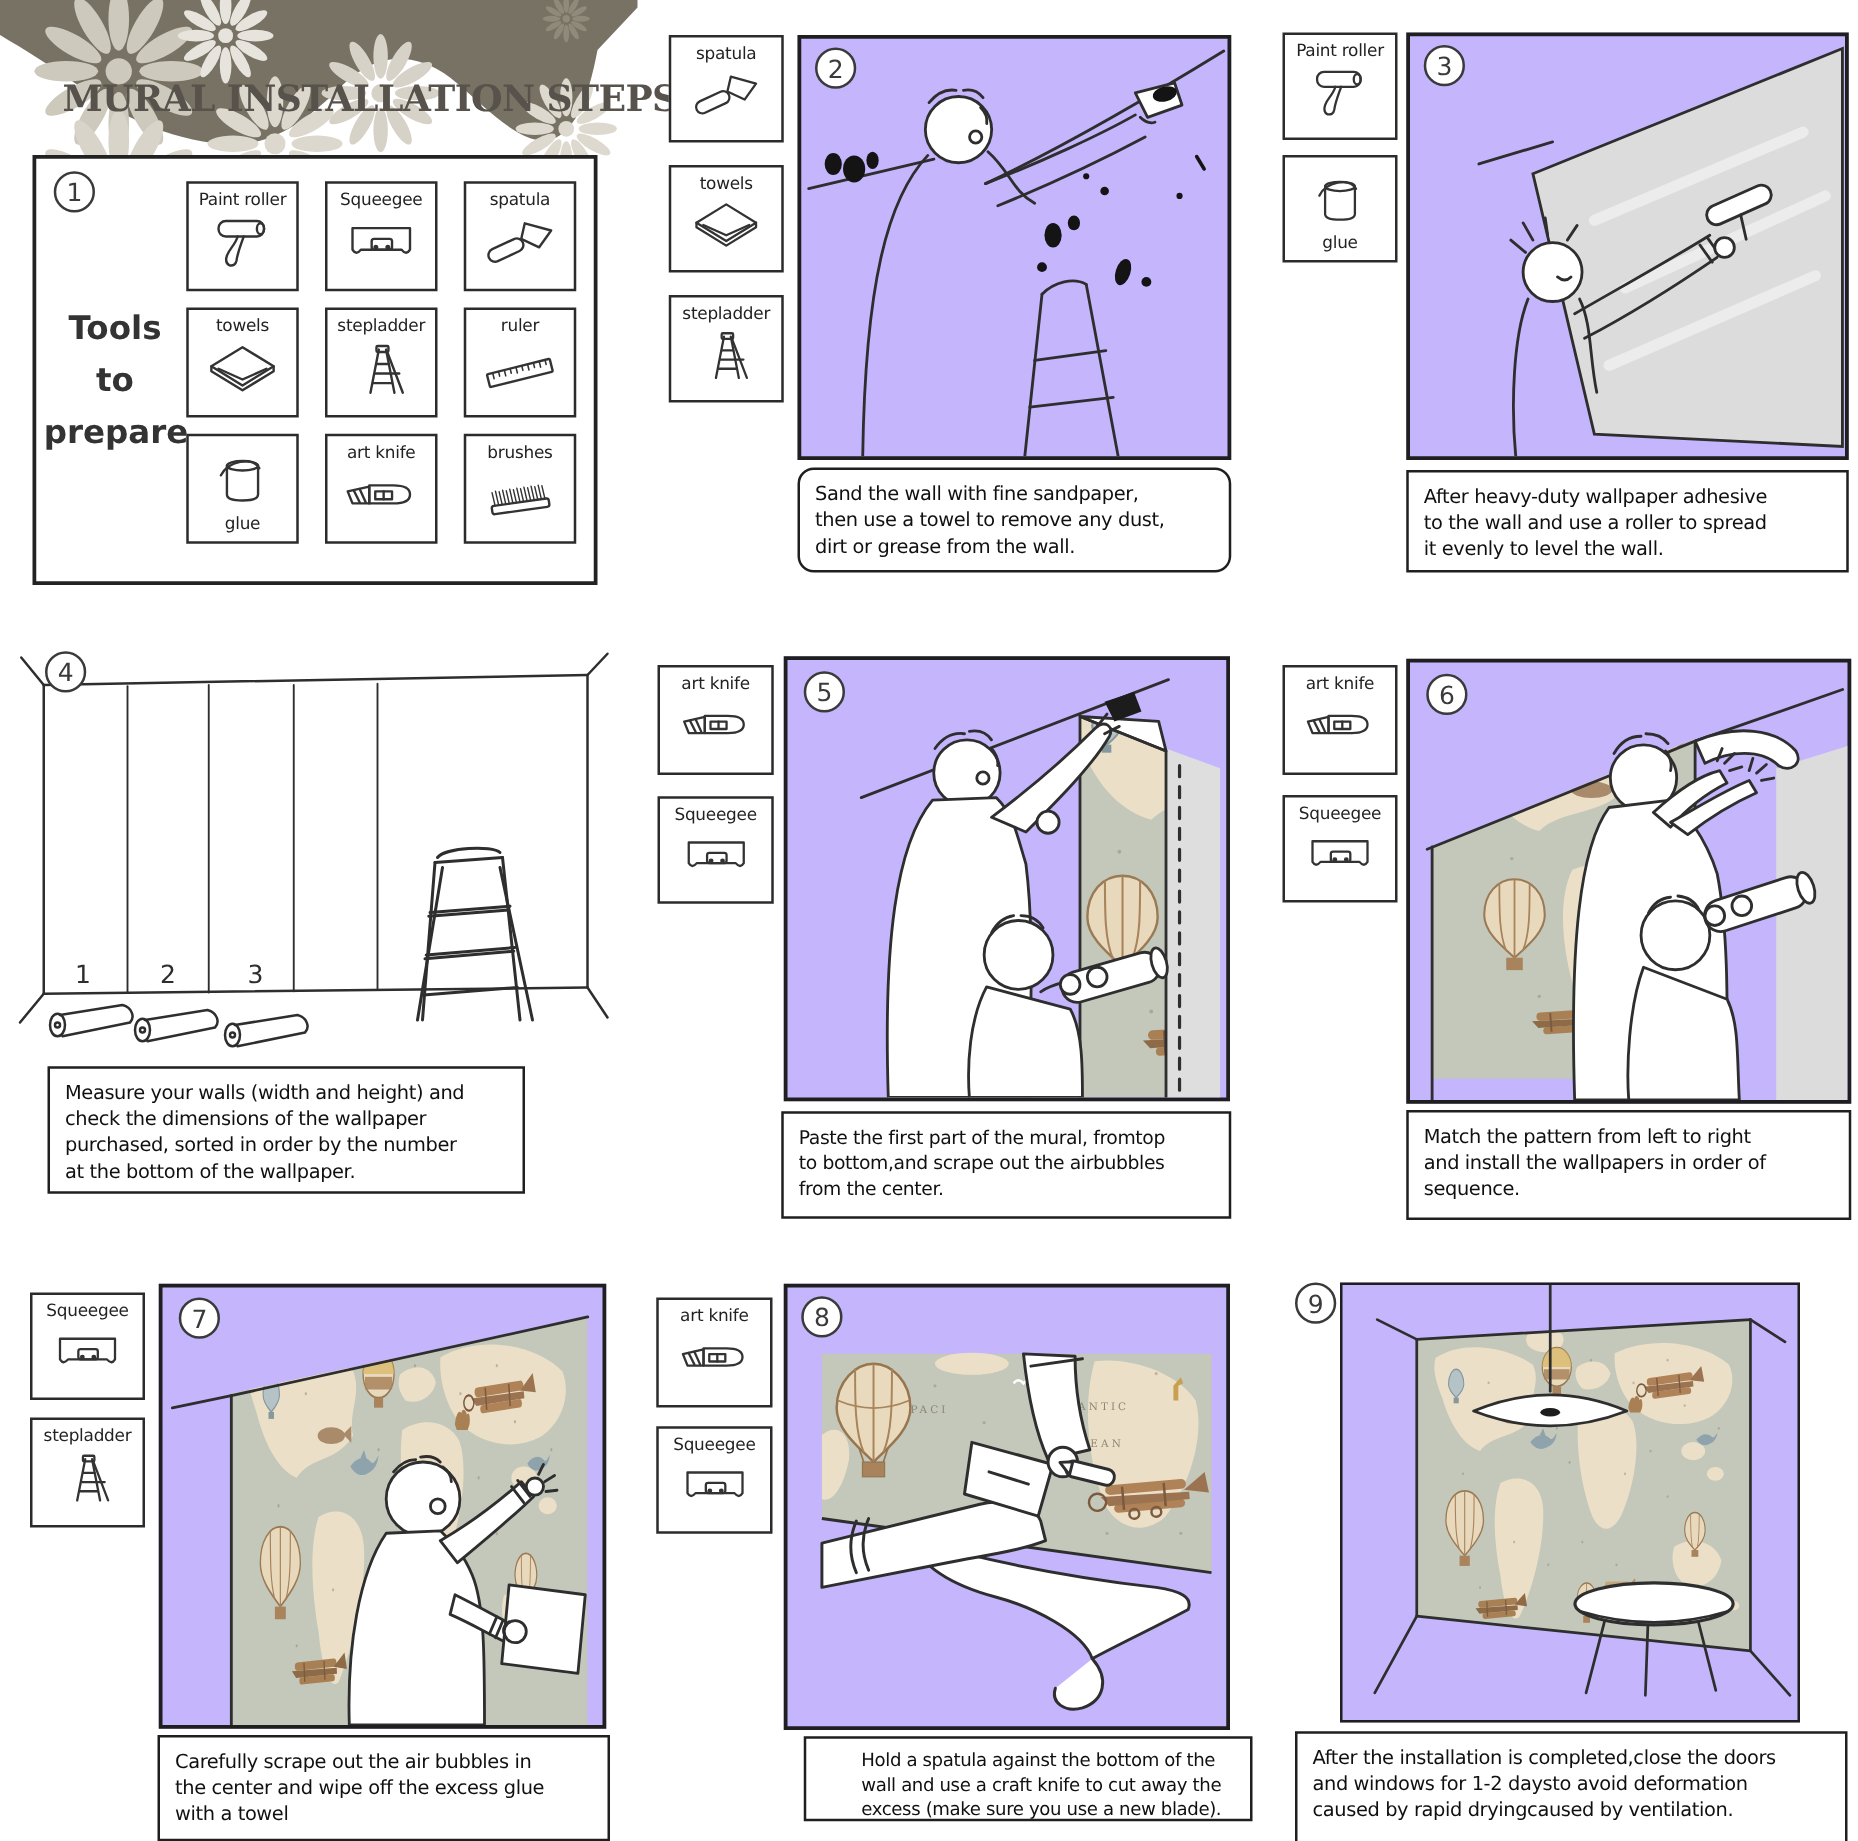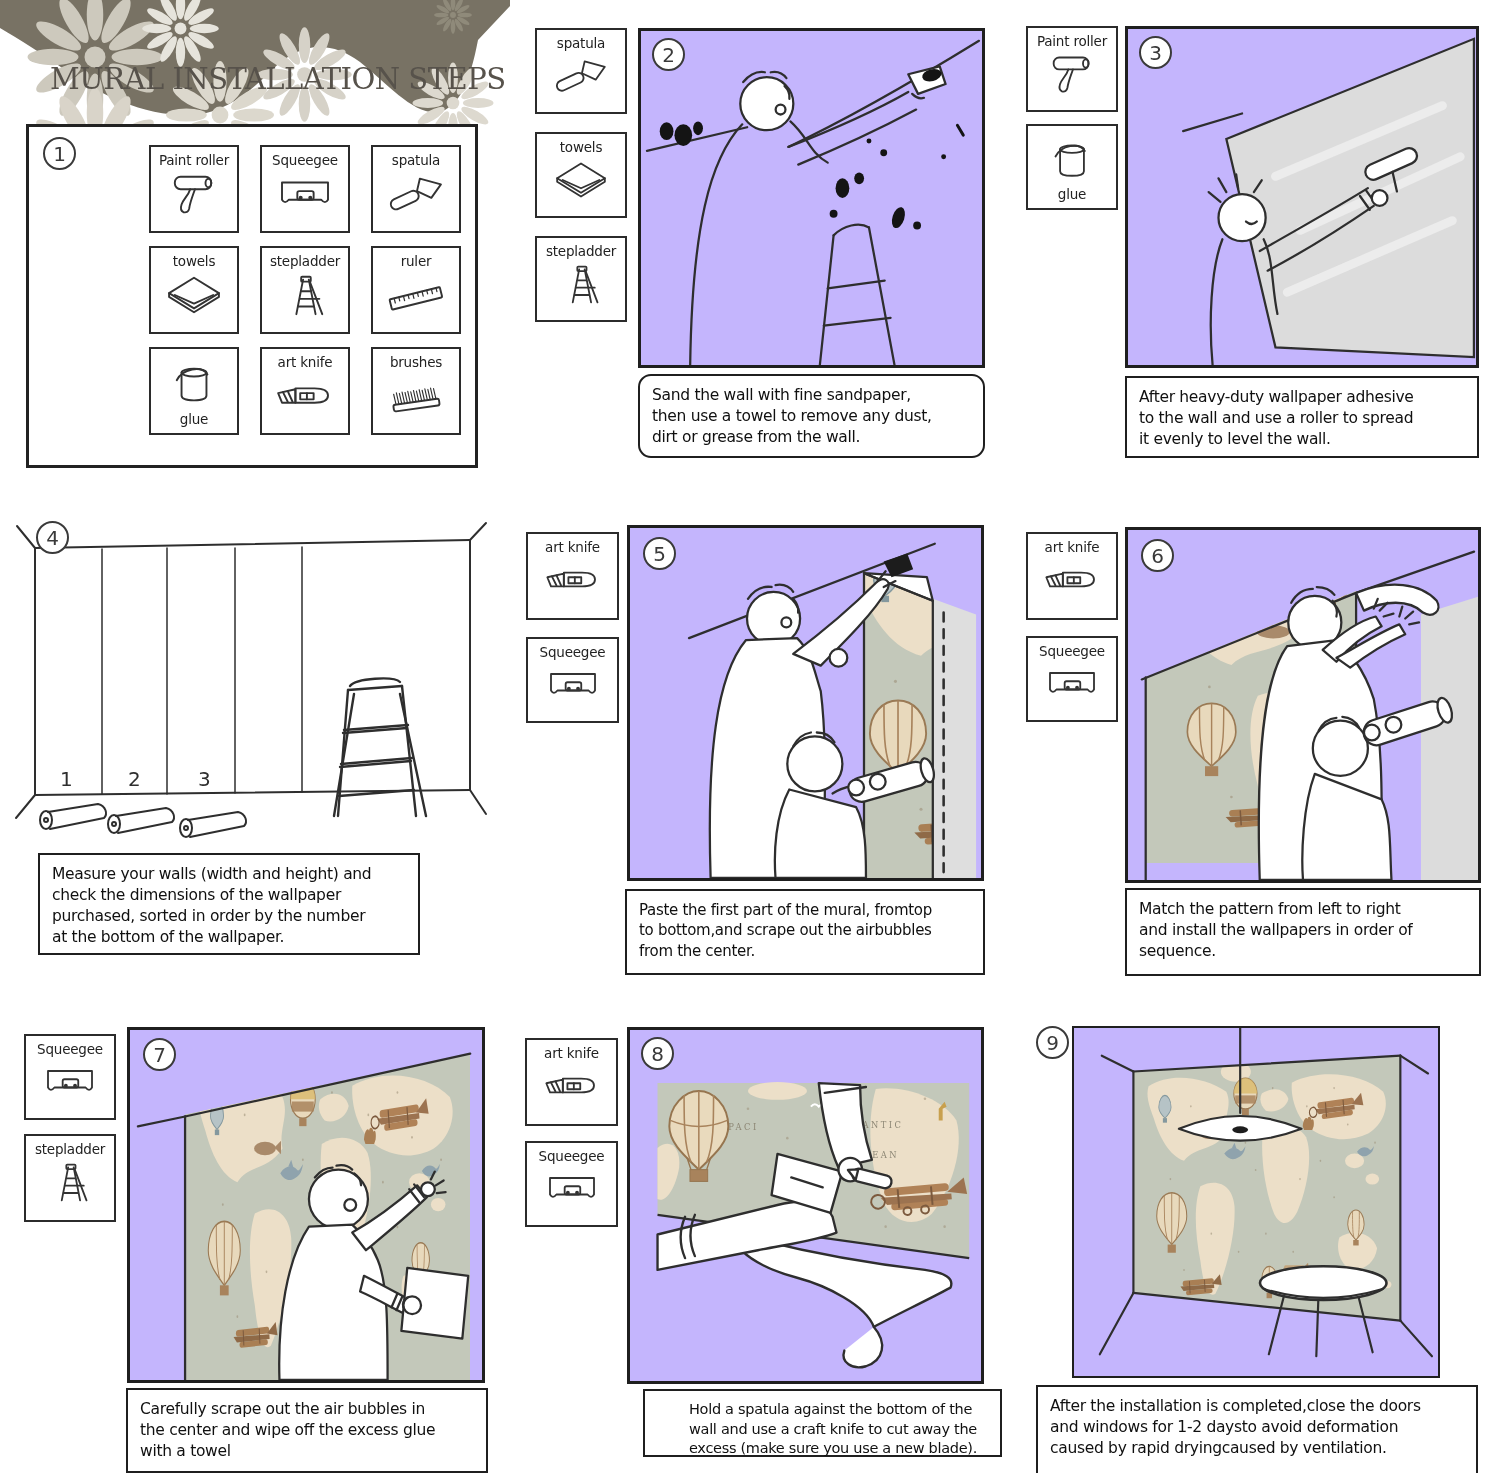"MURAL INSTALLATION STEPS" .title { font-weight: normal -> bold }
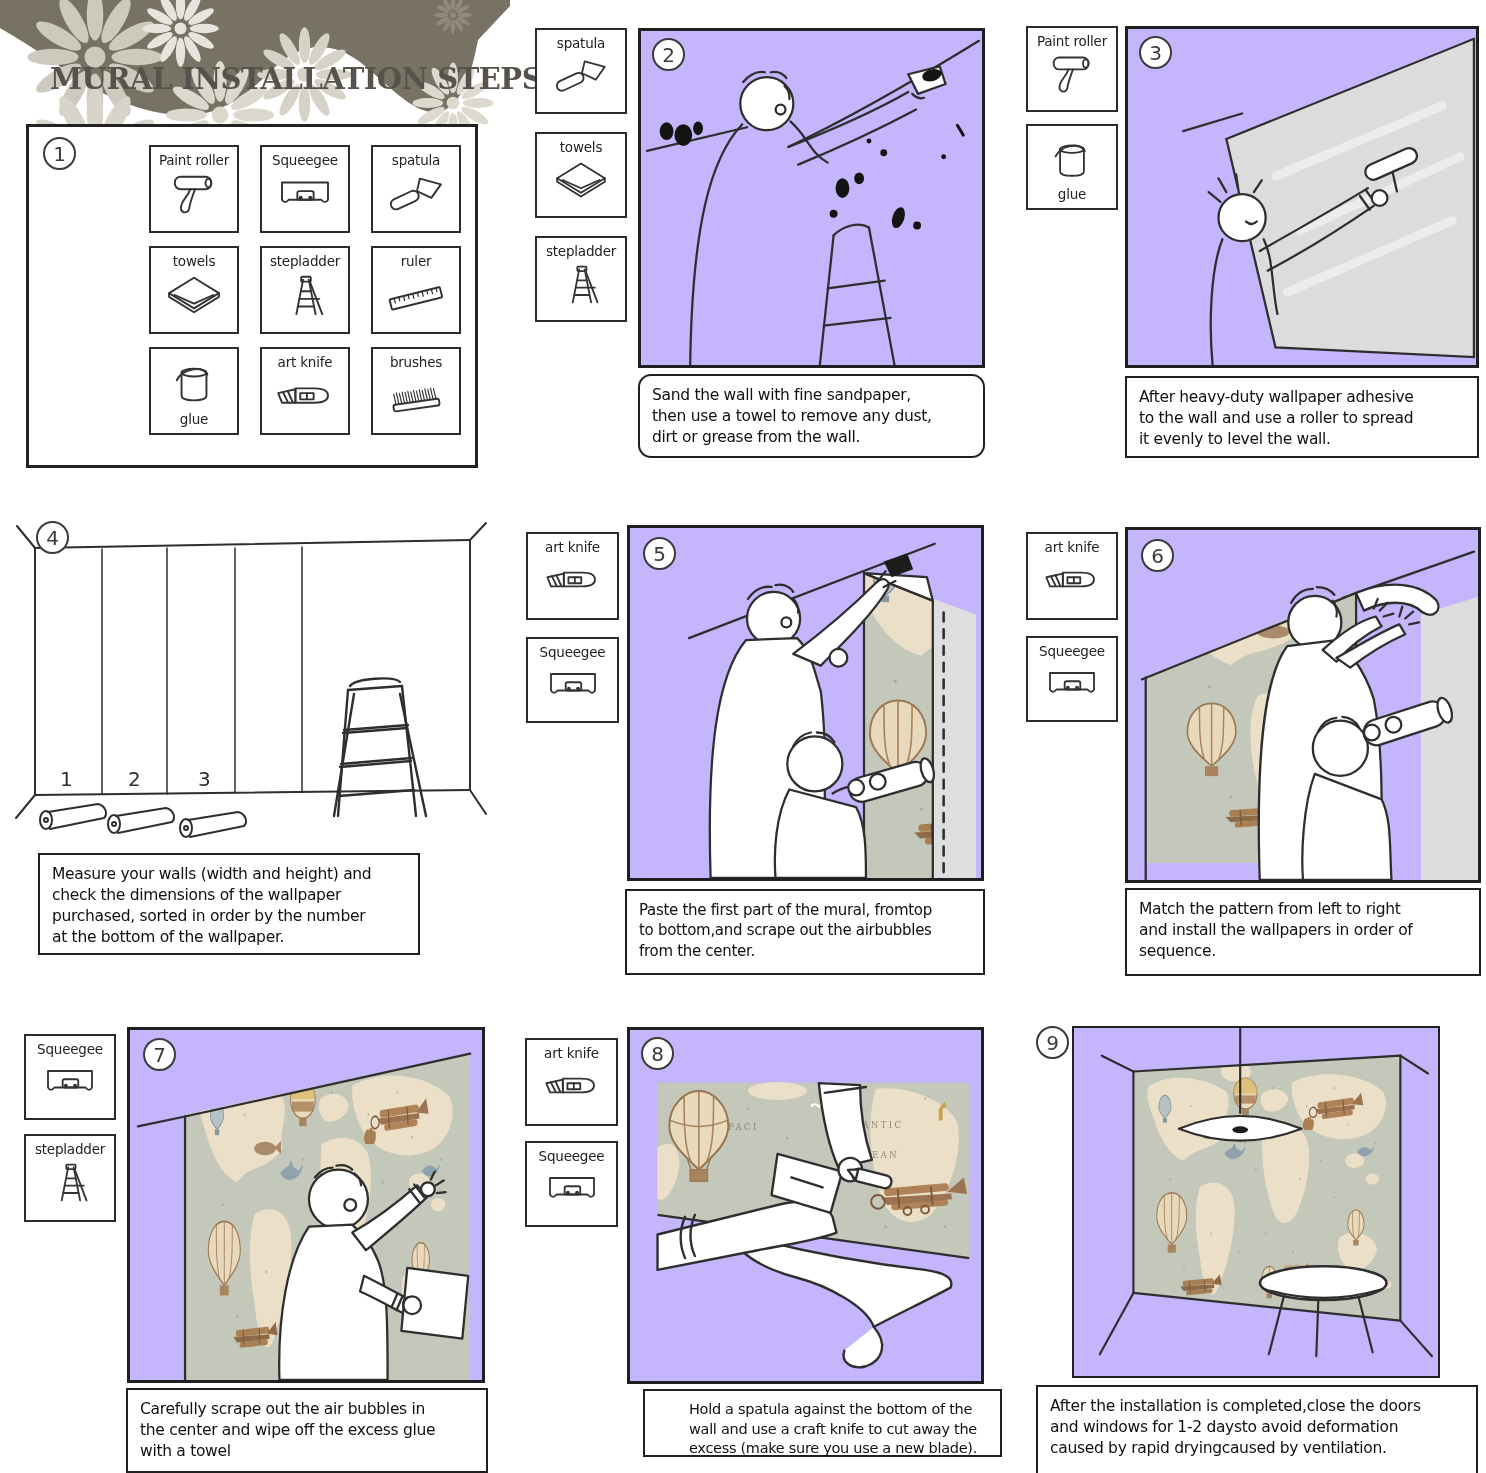"Tools" div.abs { html: none -> <div> <div>Tools</div> <div>to</div> <div>prepare</div> </div> }
